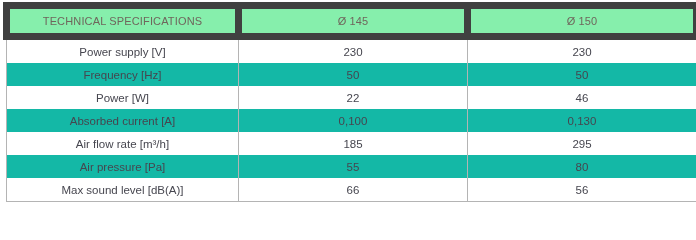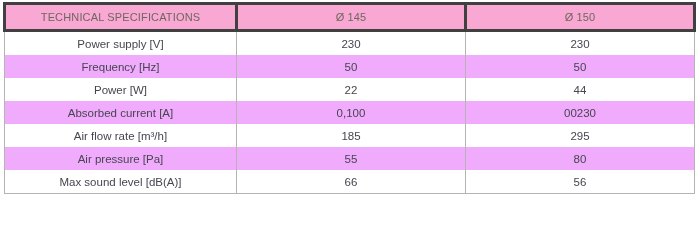"TECHNICAL SPECIFICATIONS" thead tr.spec-head-row th { background: #f9a8d4 -> #86efac; border: 3px solid #404040 -> 7px solid #404040 }
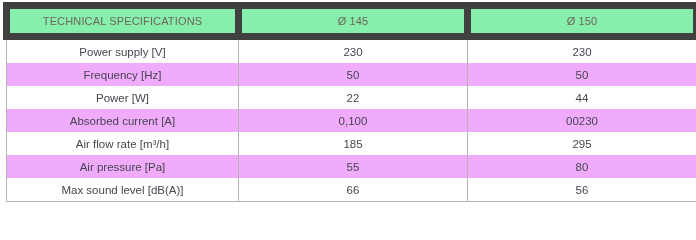"Frequency [Hz]" tbody tr.spec-row.row-even td { background: #f0abfc -> #14b8a6 }
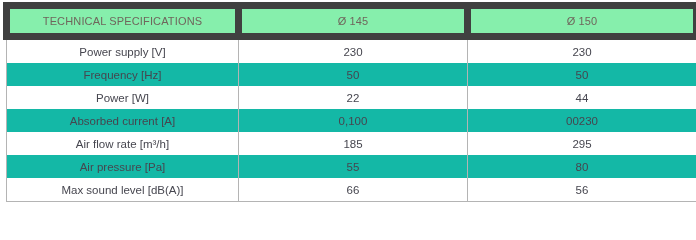"44" td.cell-value { text: 44 -> 46 }
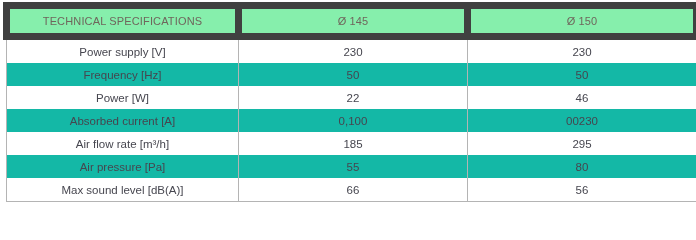"00230" td.cell-value { text: 00230 -> 0,130 }
